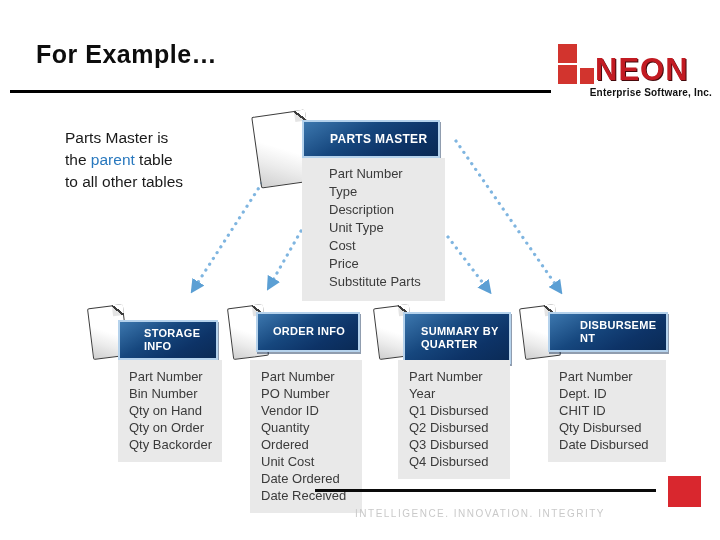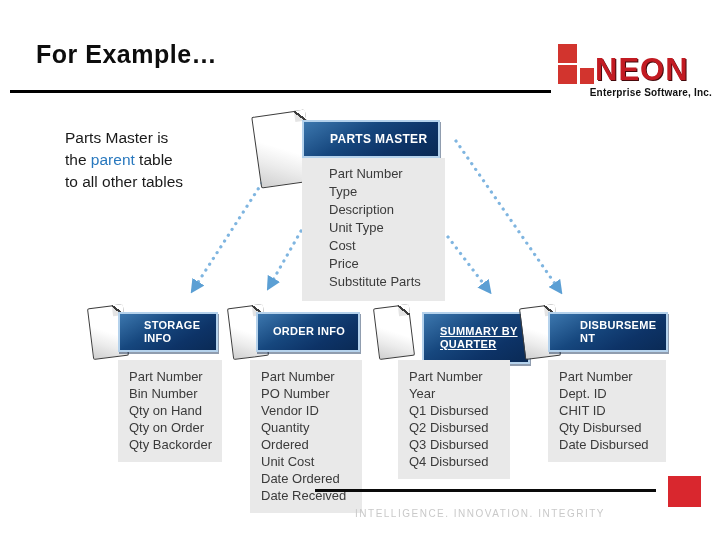"STORAGE INFO" .h1 { top: 312px -> 320px }
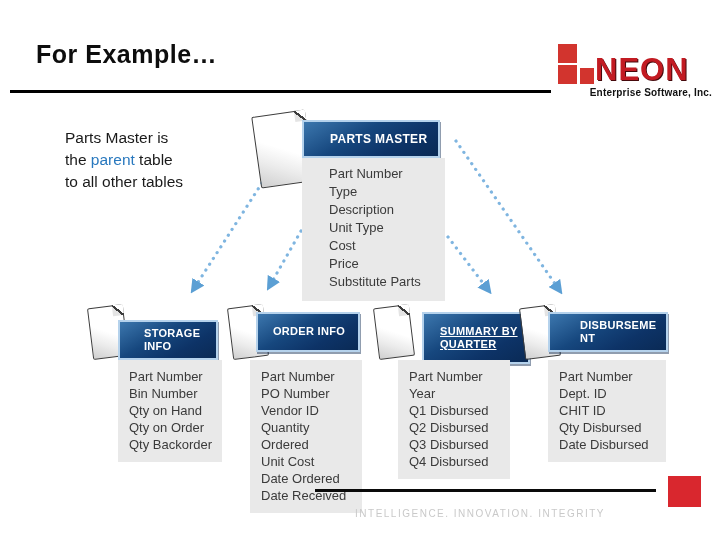"SUMMARY BY QUARTER" .h3 { left: 422px -> 403px; text-decoration: underline -> none }
